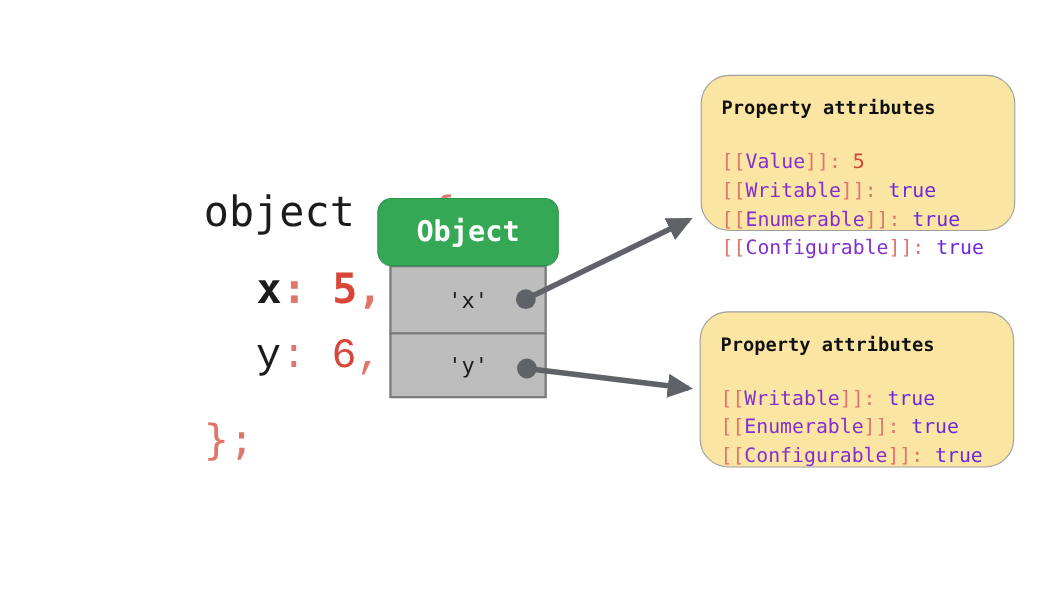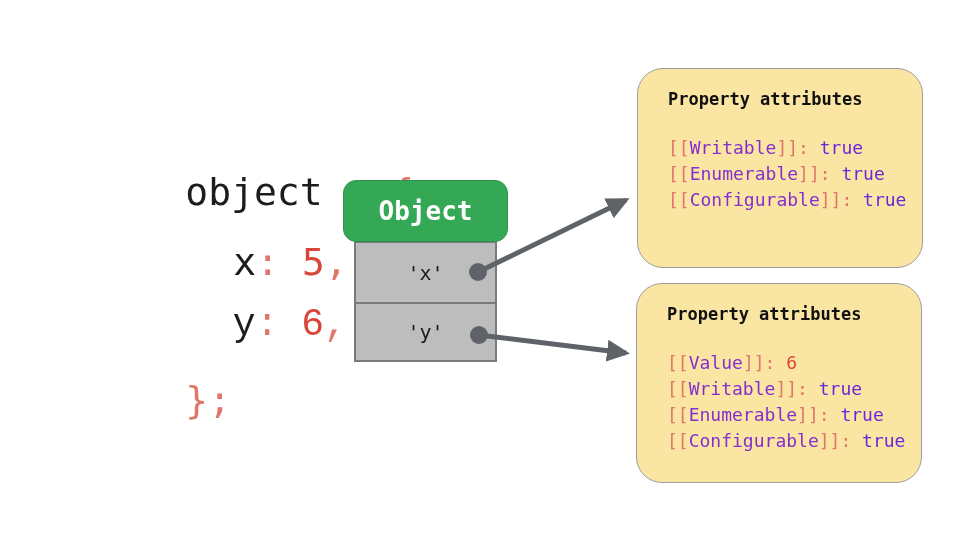"Property attributes" .card { height: 200px -> 142px; padding: 20px 30px -> 20px 18px }
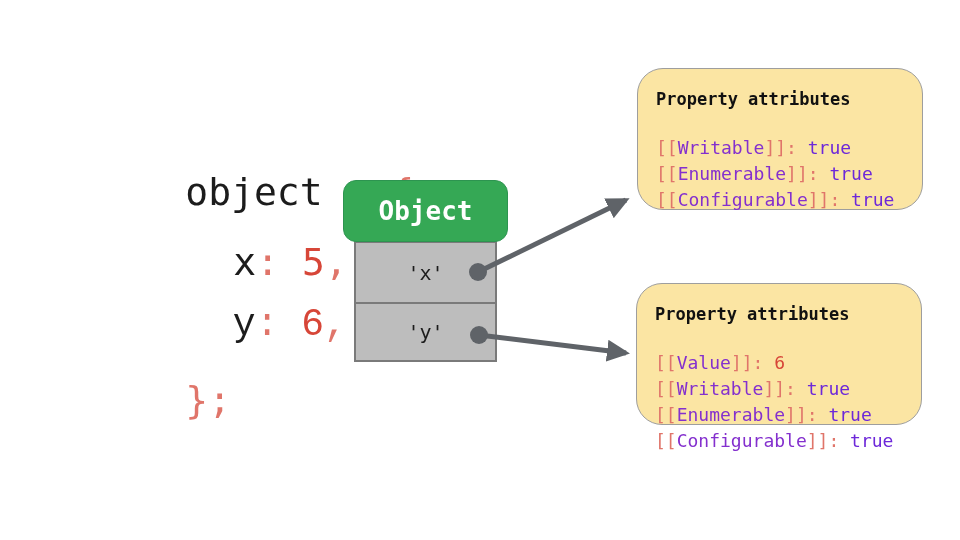"[[Value]]: 5" div.attr-row { html: none -> <div><span>[[</span><span>Value</span><span>]]: </span><span>5</span></div> }
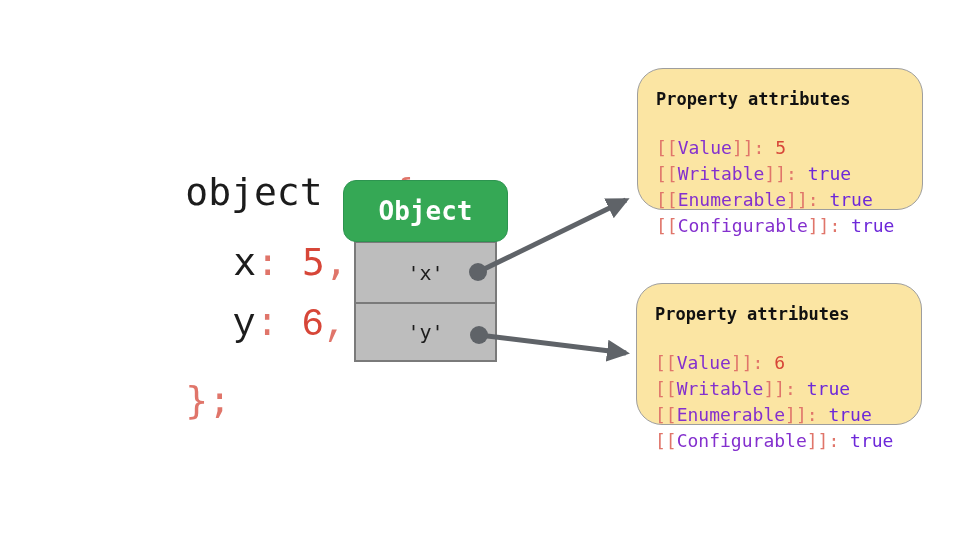"x: 5," div.code-line { font-weight: none -> bold }
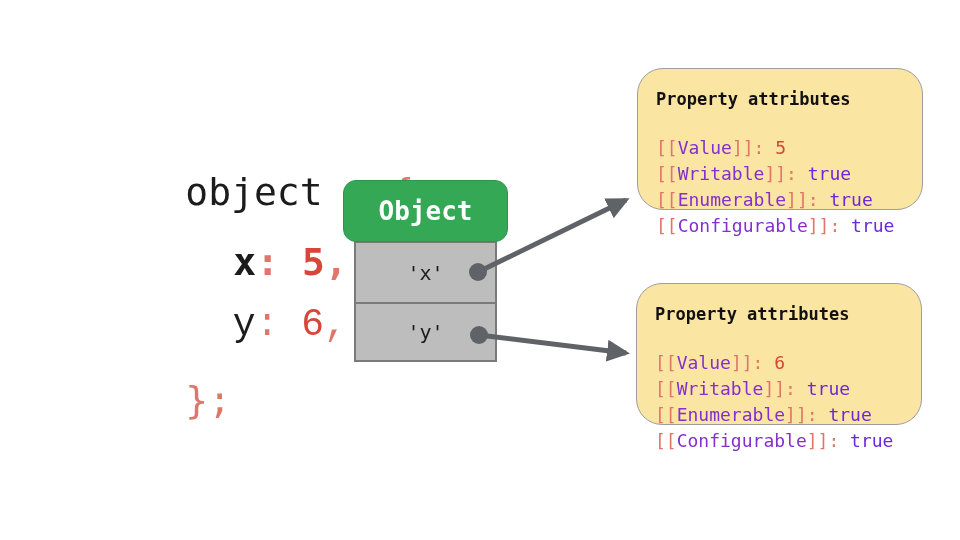"[[Value]]: 6" div.attr-row { html: <div><span>[[</span><span>Value</span><span>]]: </span><span>6</span></div> -> none }
